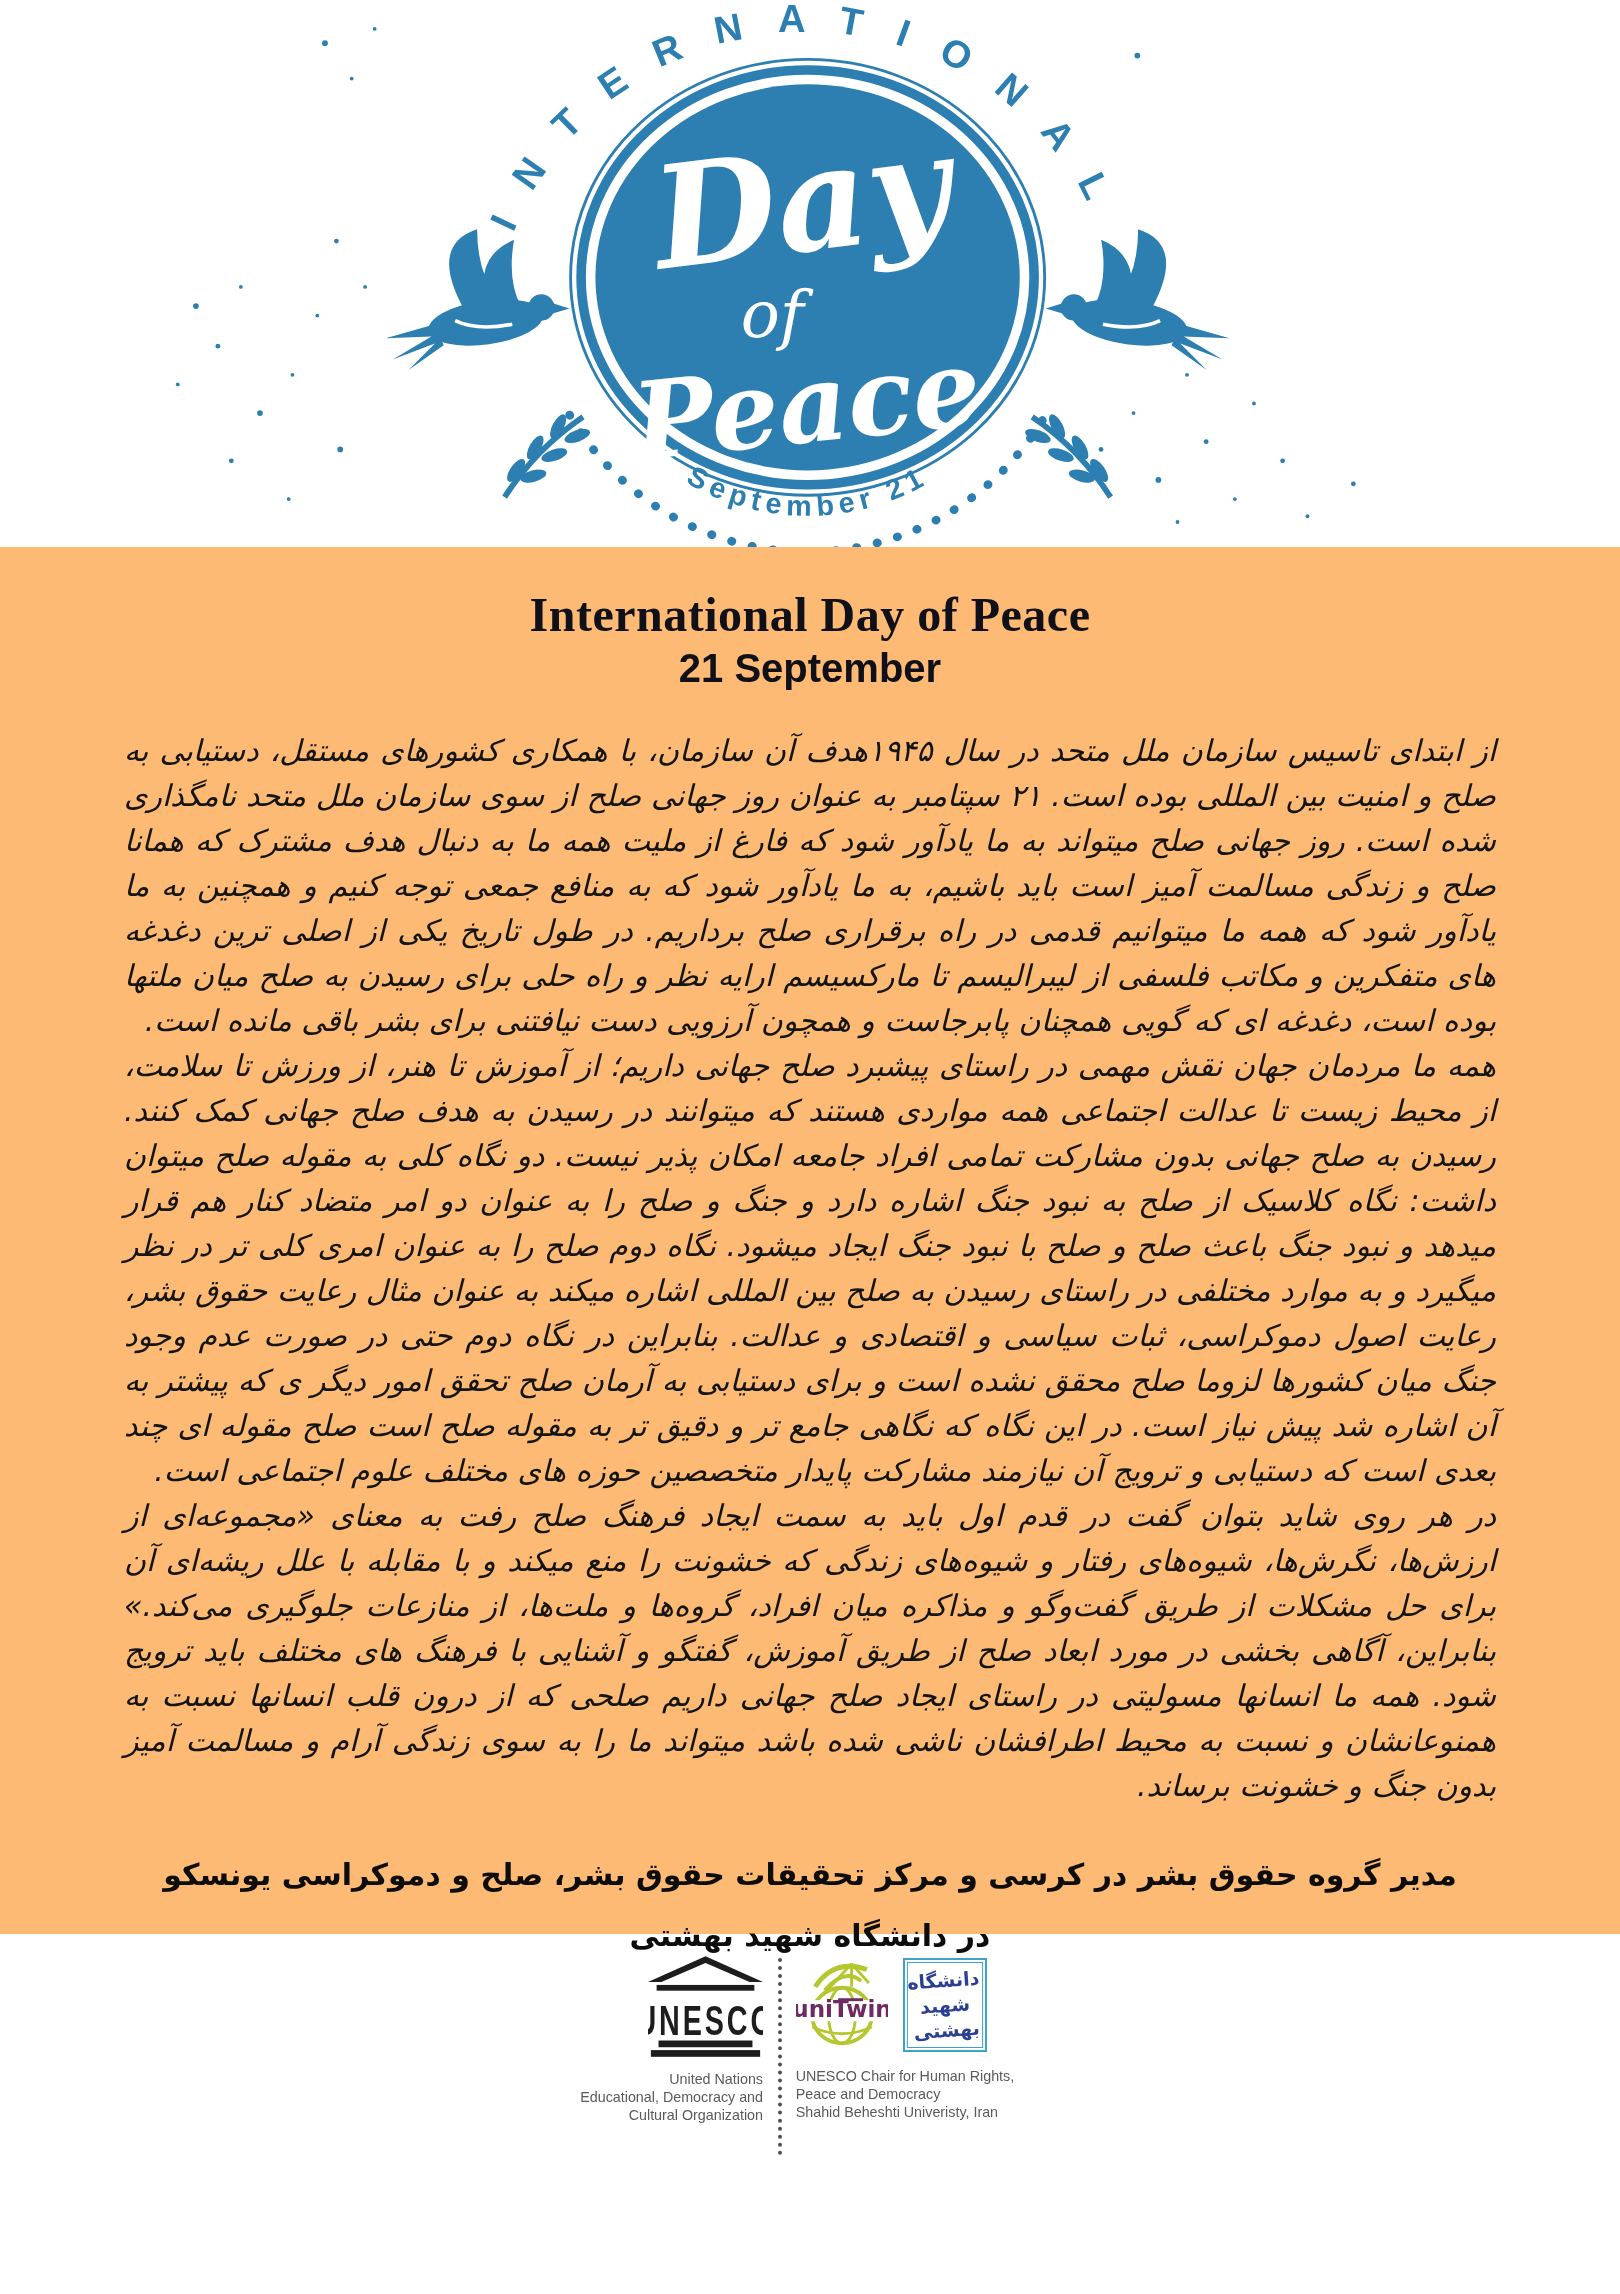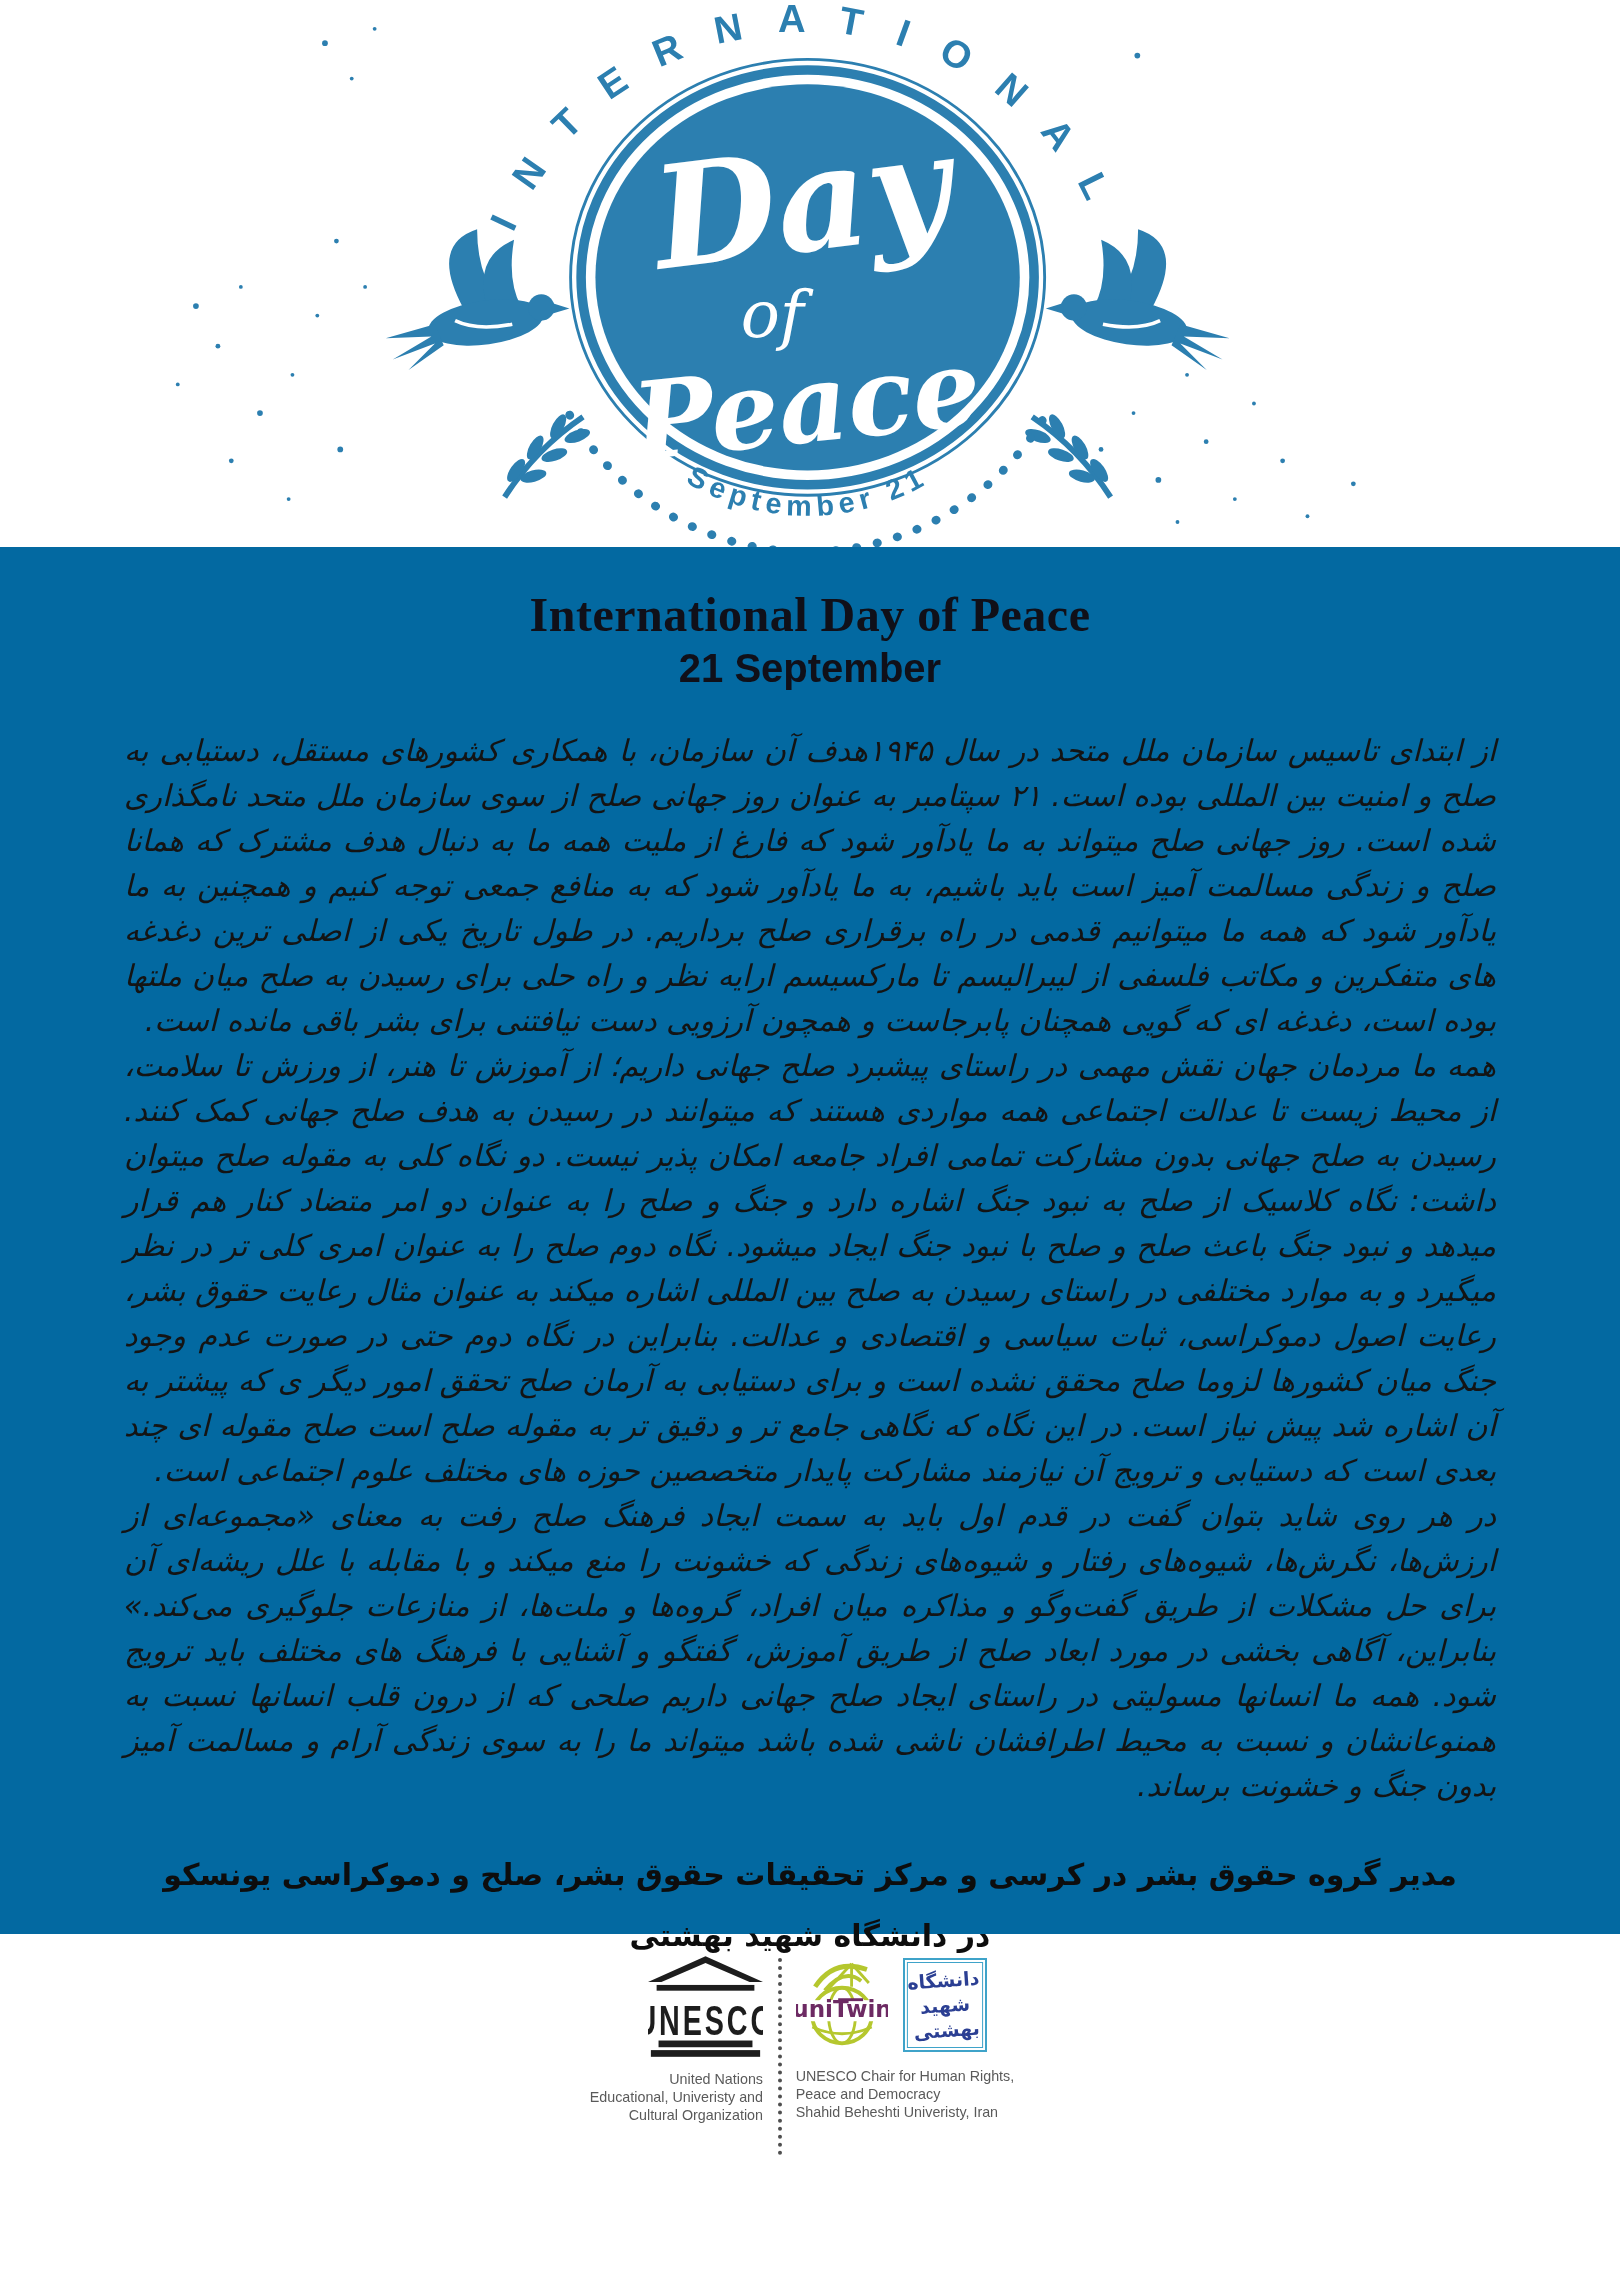"International Day of Peace" .panel { background: #0369a1 -> #fdba74 }
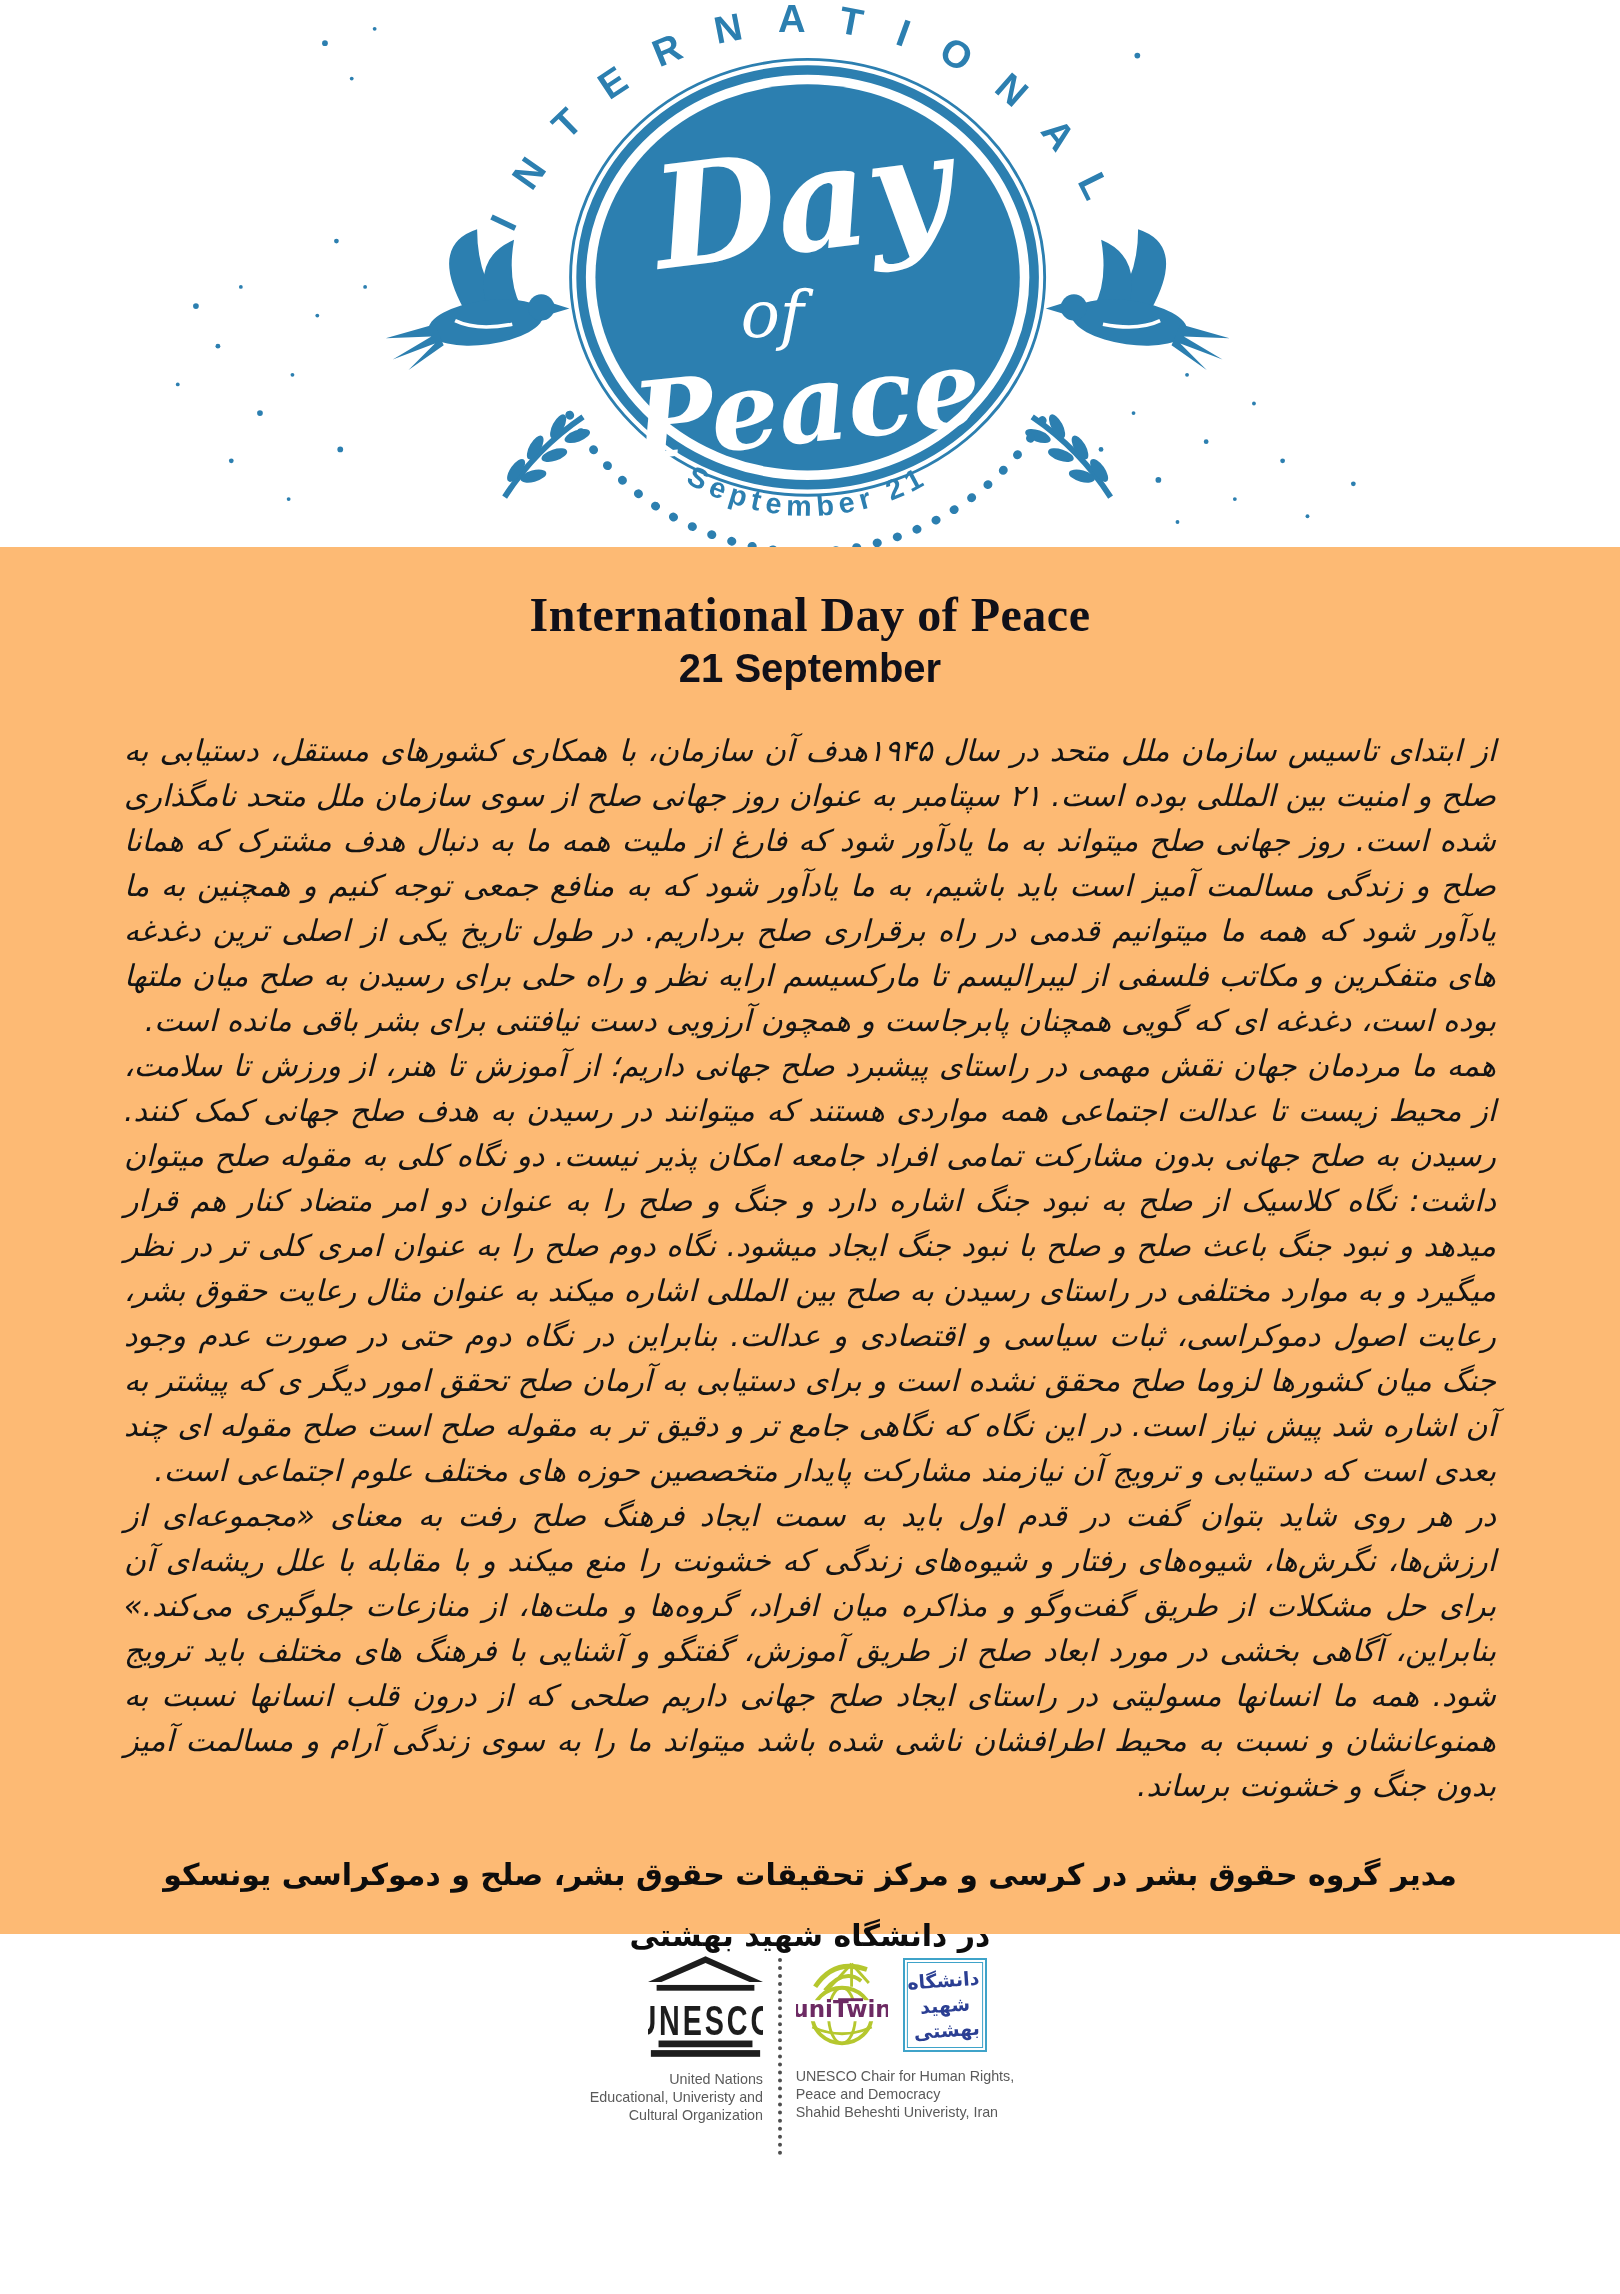"Educational, Univeristy and" div { text: Univeristy -> Democracy }
